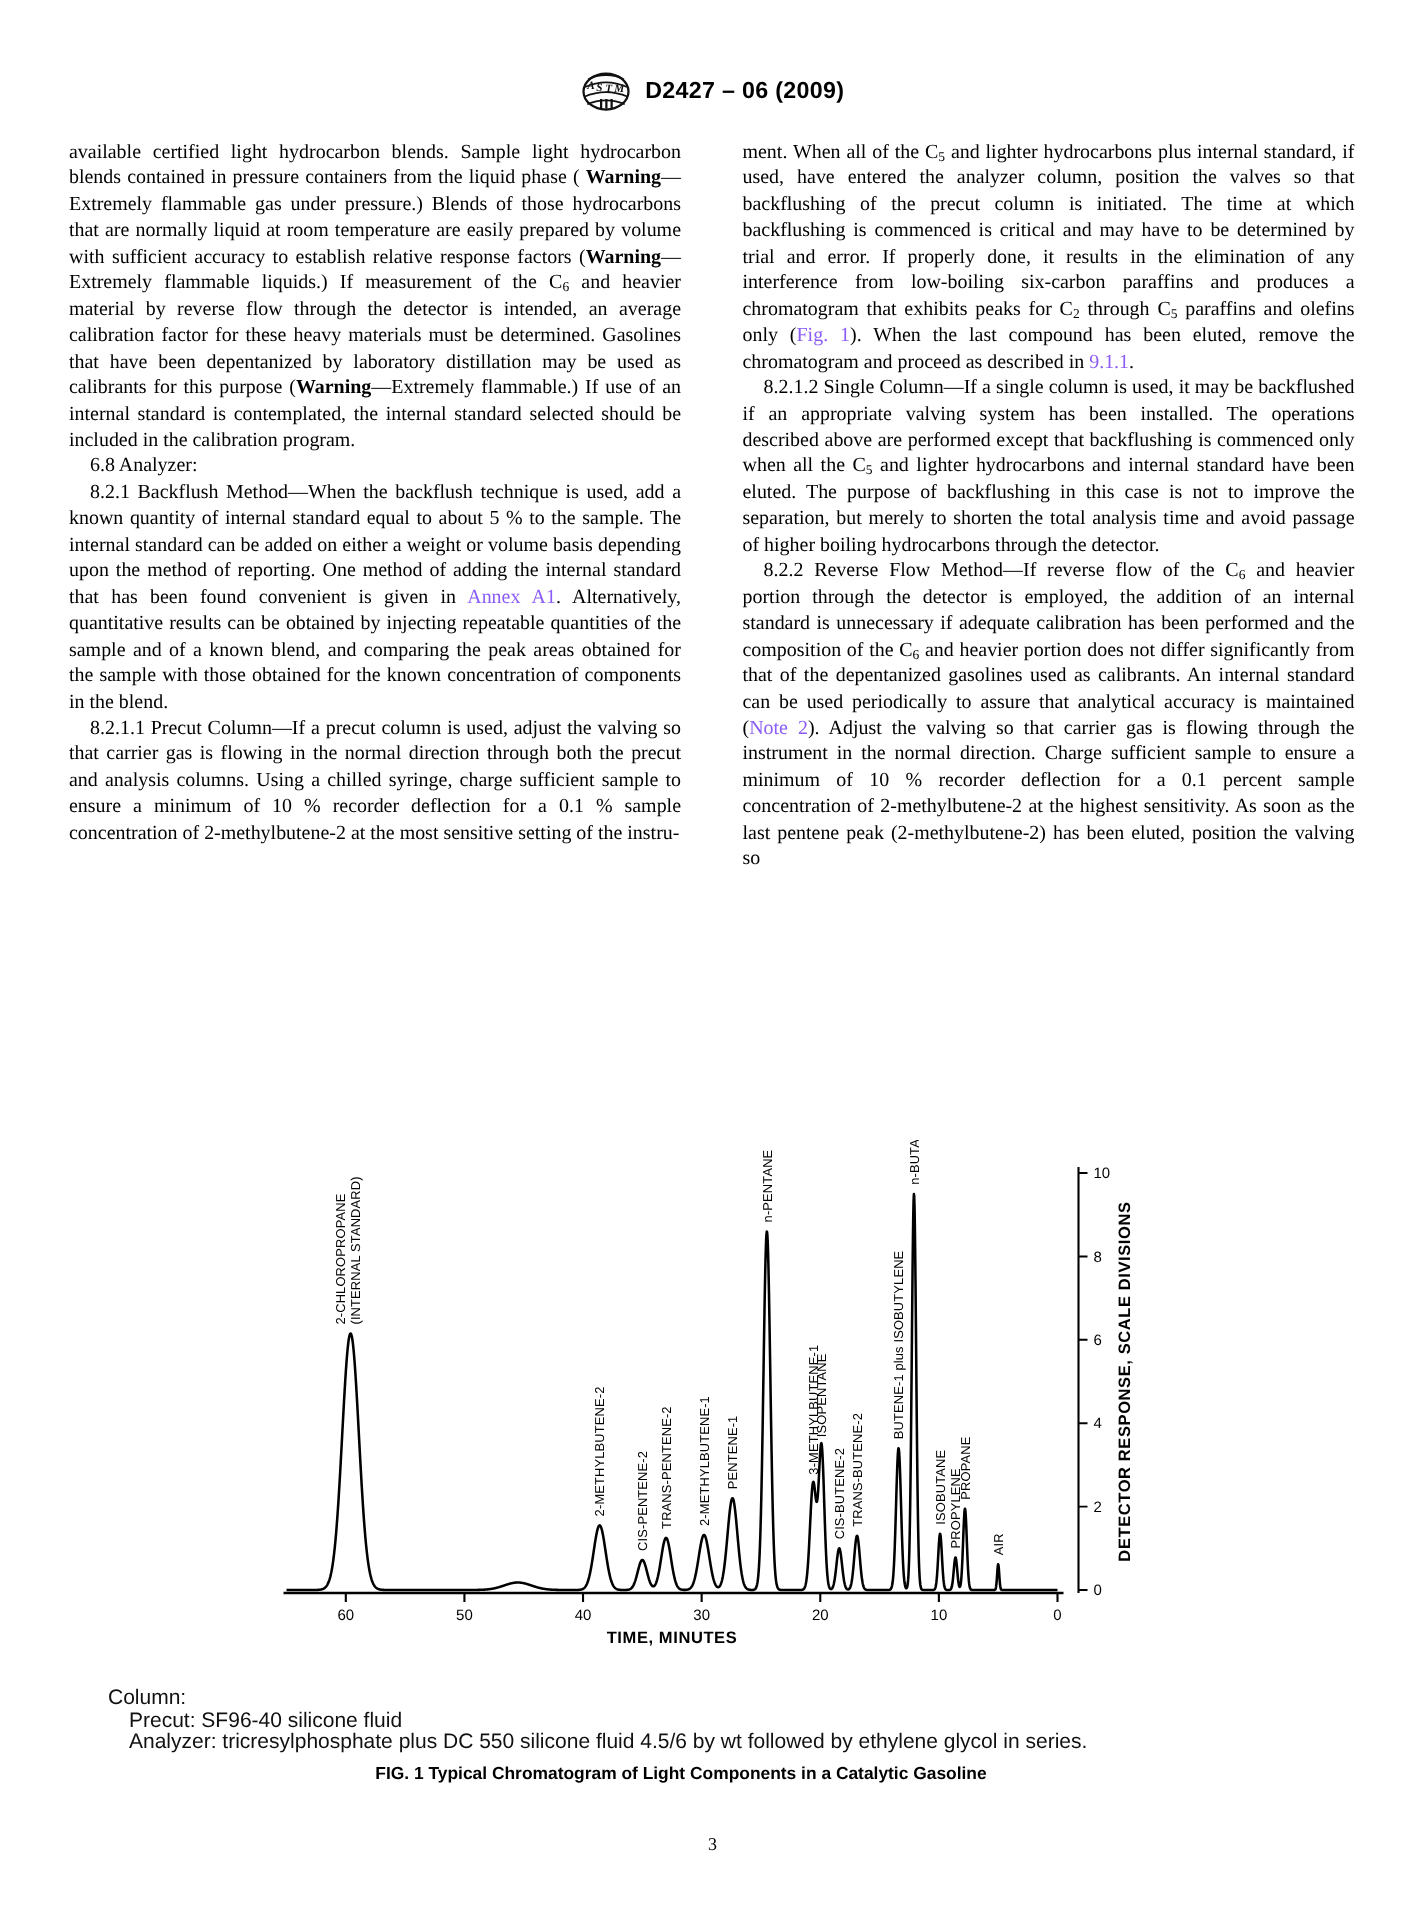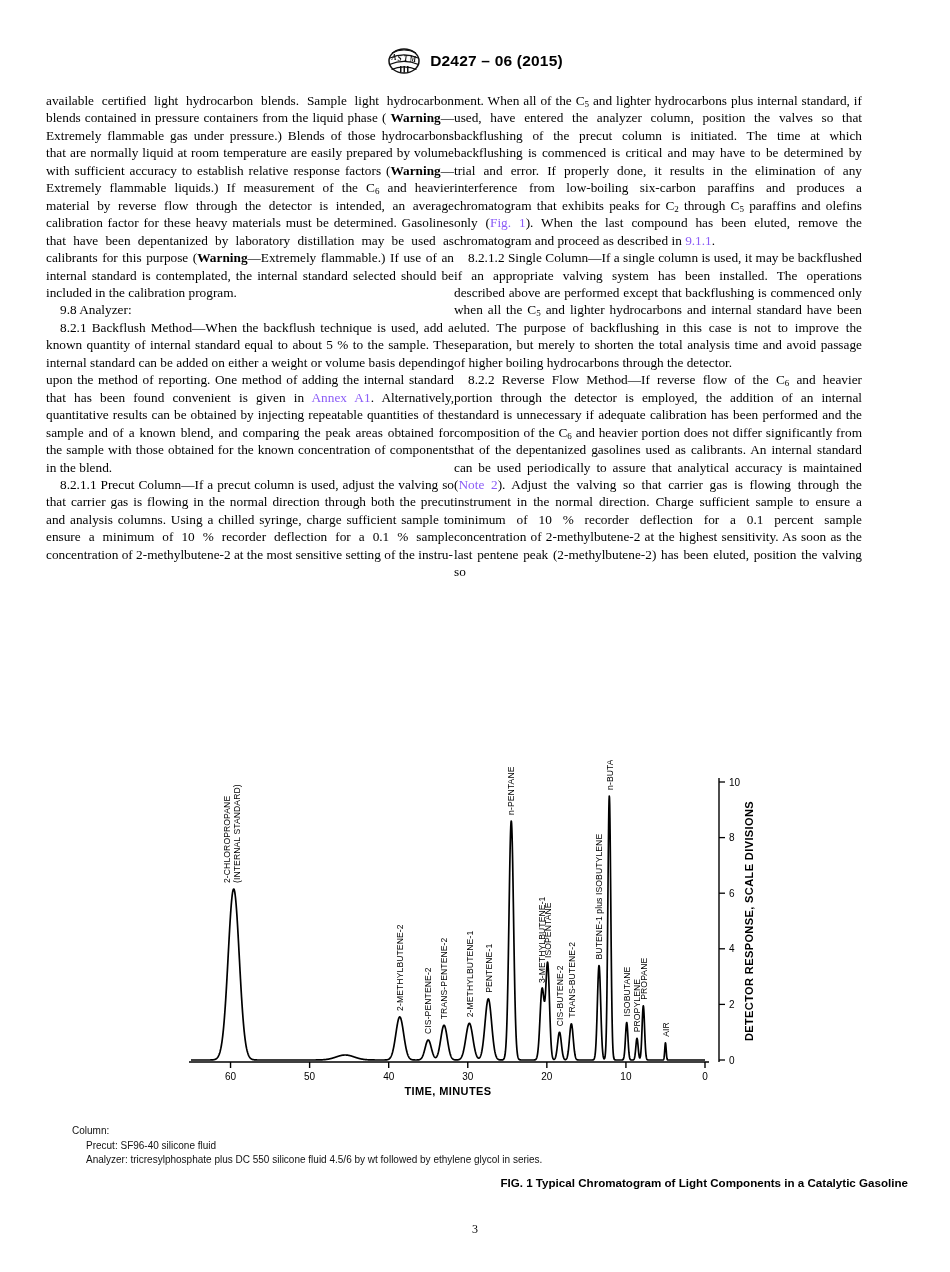"D2427 – 06 (2015)" span.header-title { text: 2015 -> 2009 }
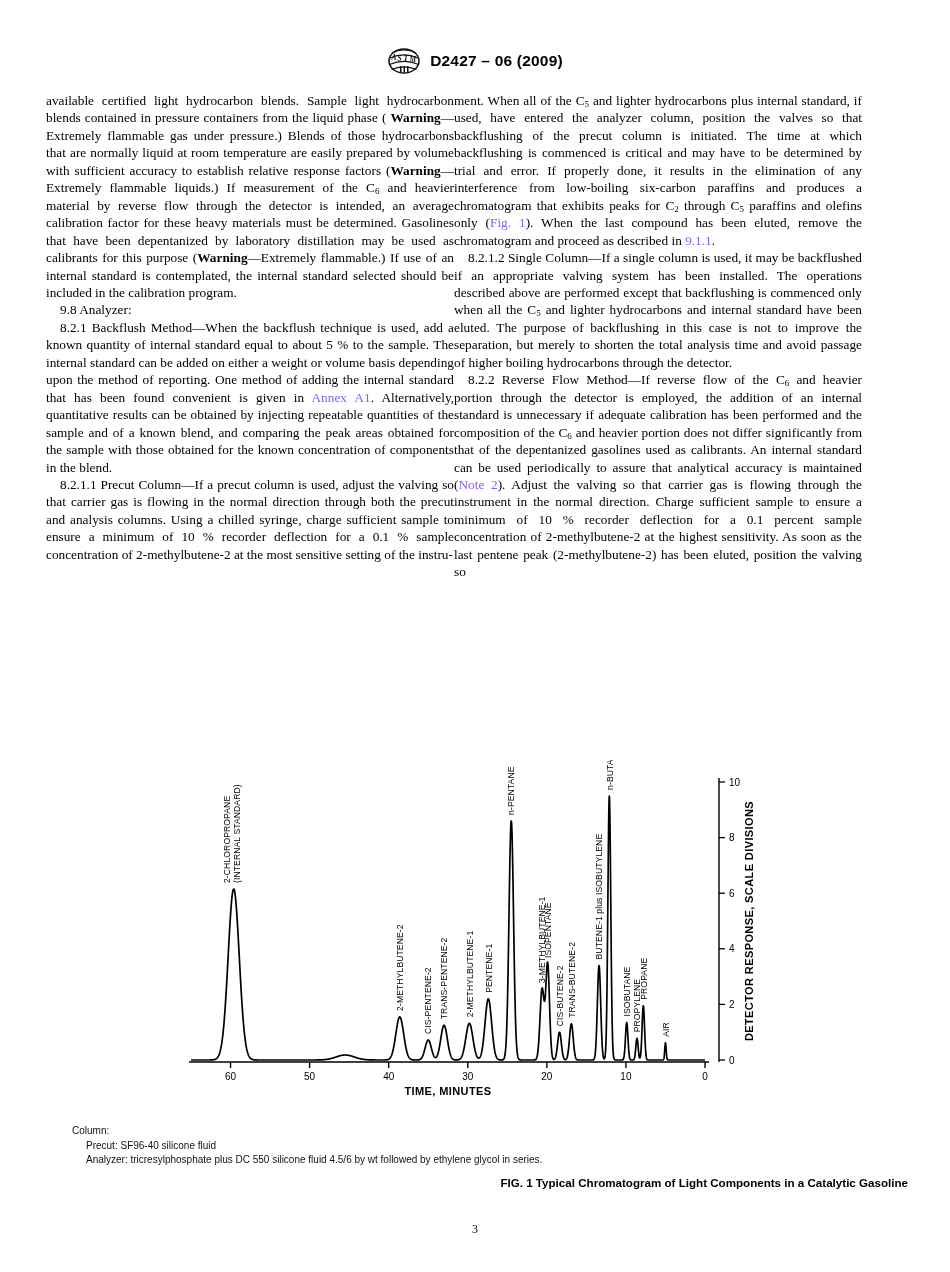"available certified light hydrocarbon" .columns { gap: none -> 41px }
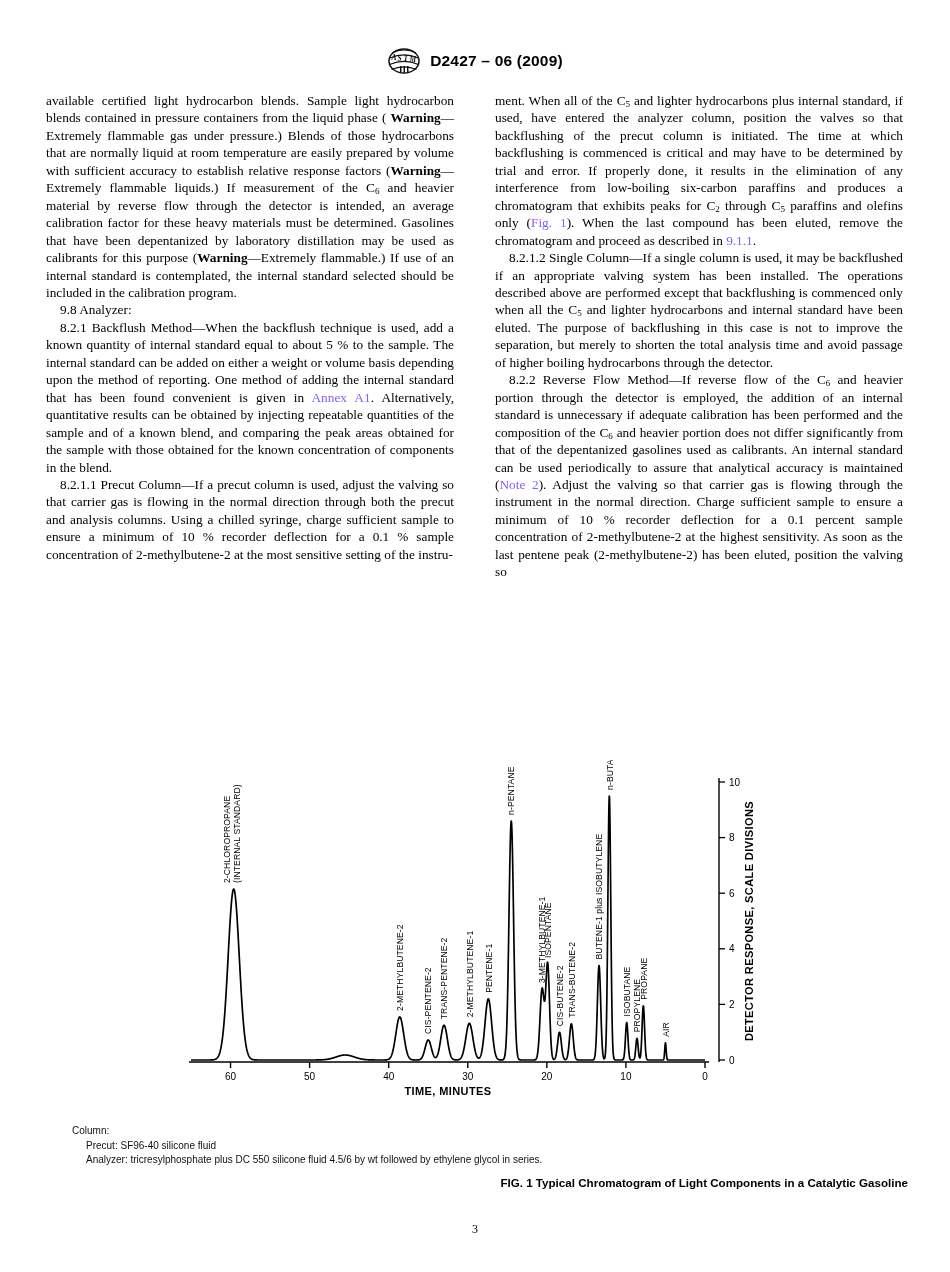"9.8" span { text: 9.8 -> 6.8 }
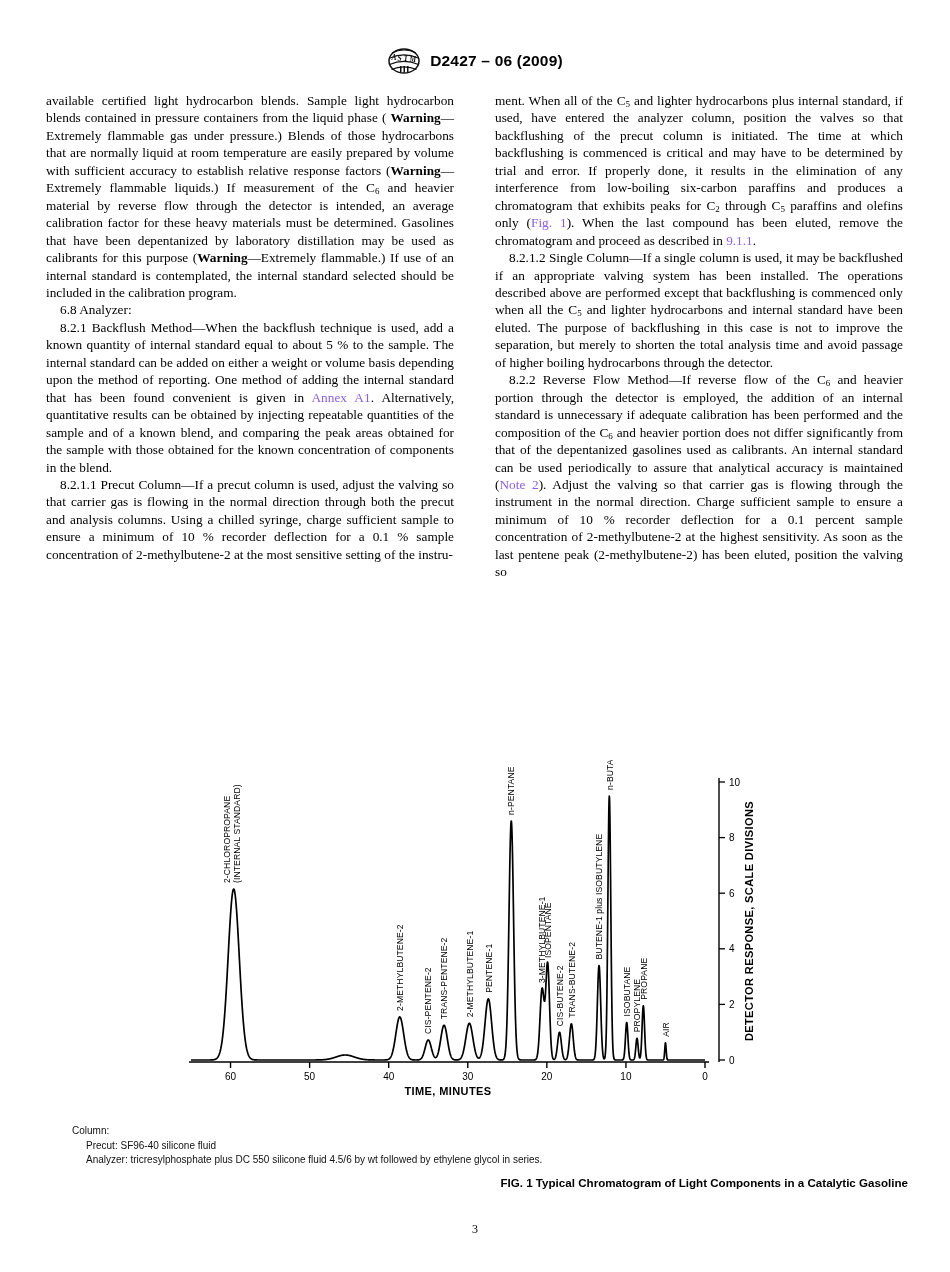"Column:" .figure-notes { font-size: 10px -> 14px }
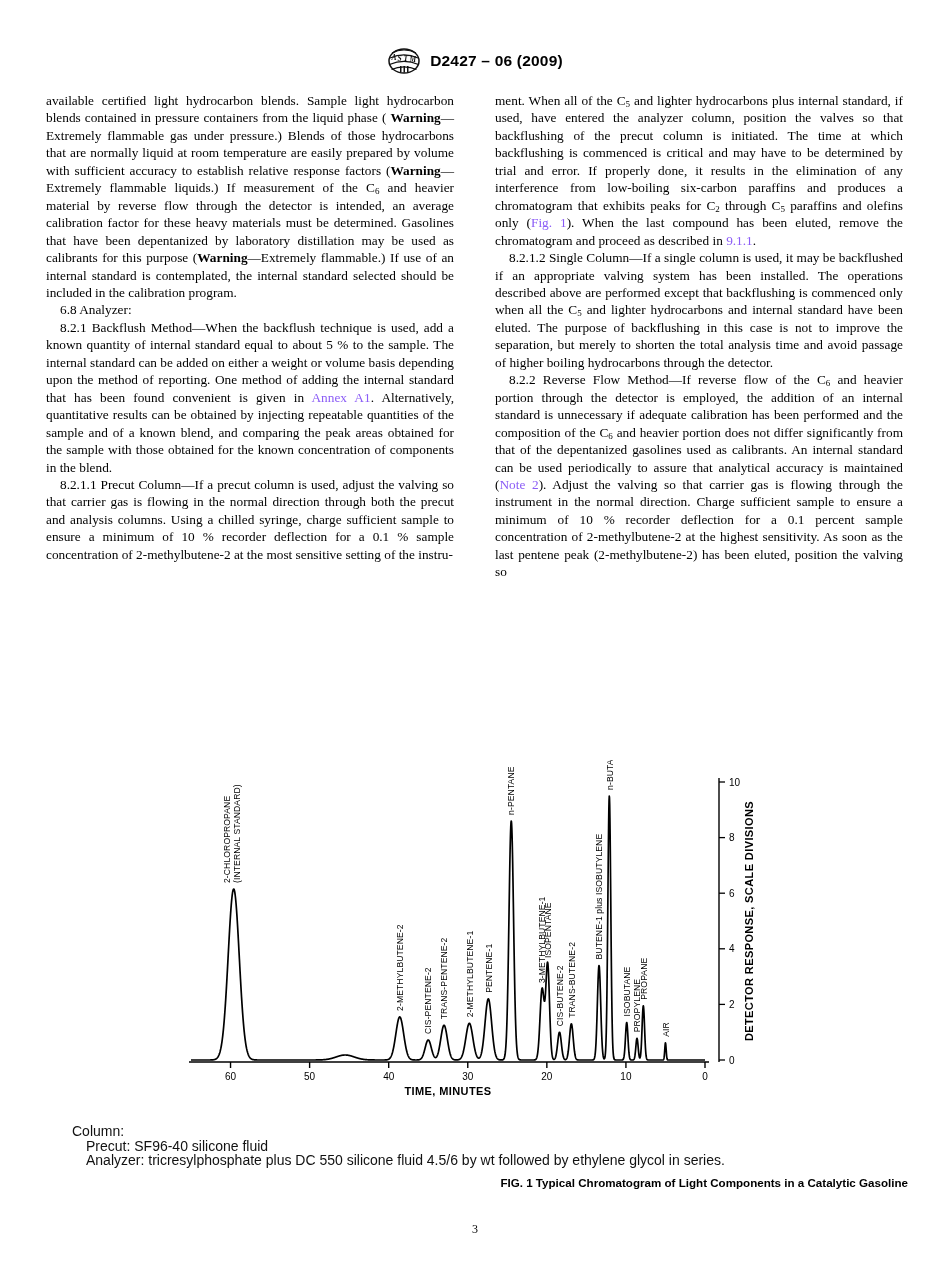"FIG. 1 Typical Chromatogram of" .figure-caption { text-align: right -> center }
